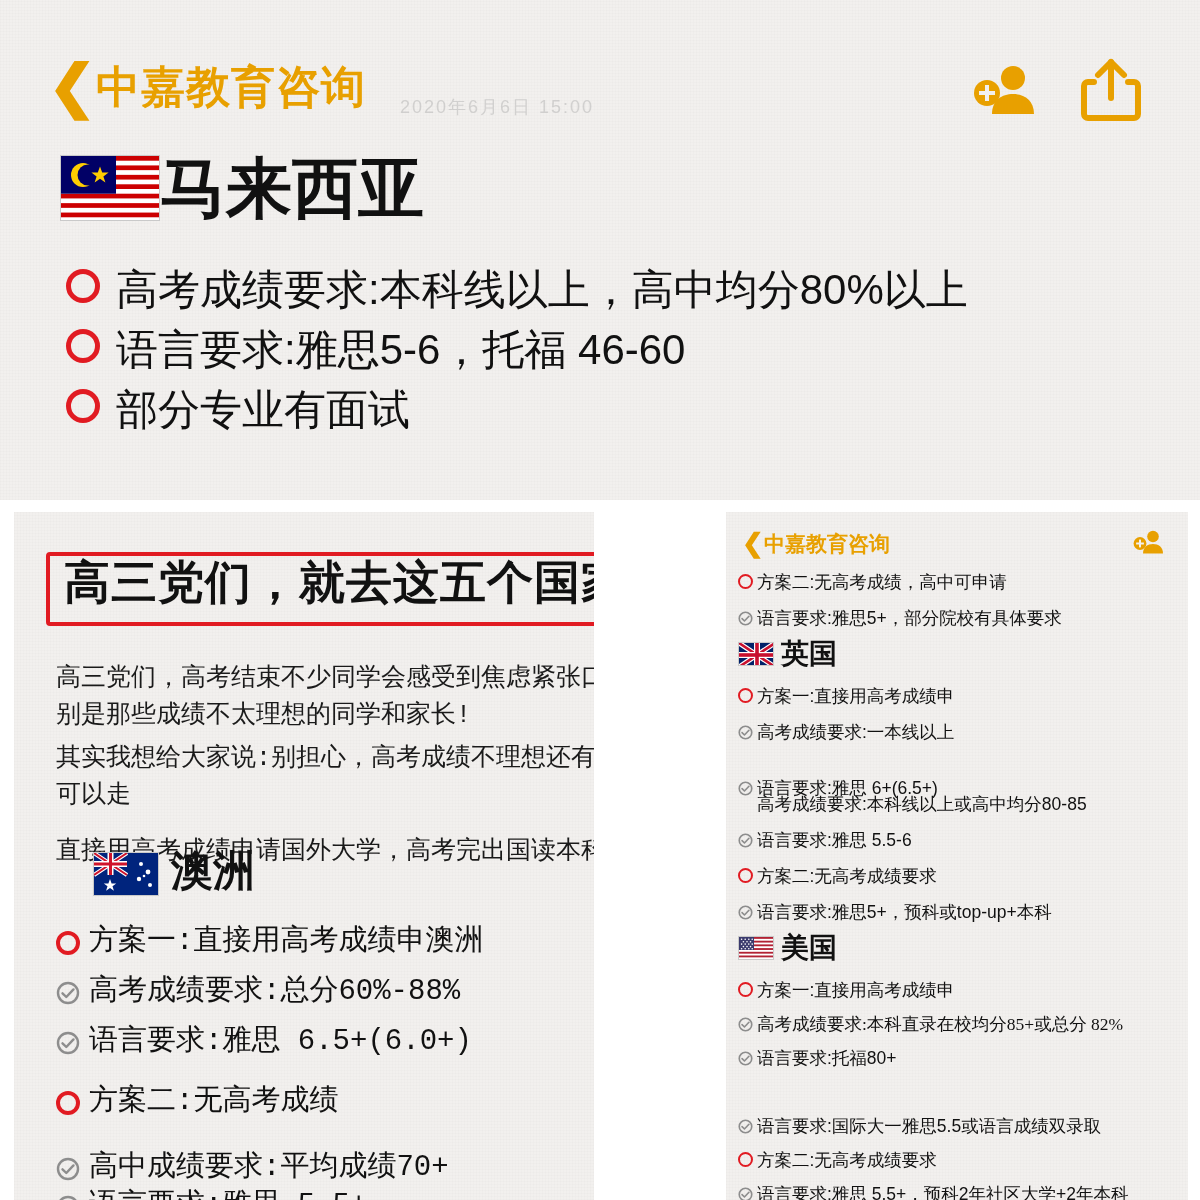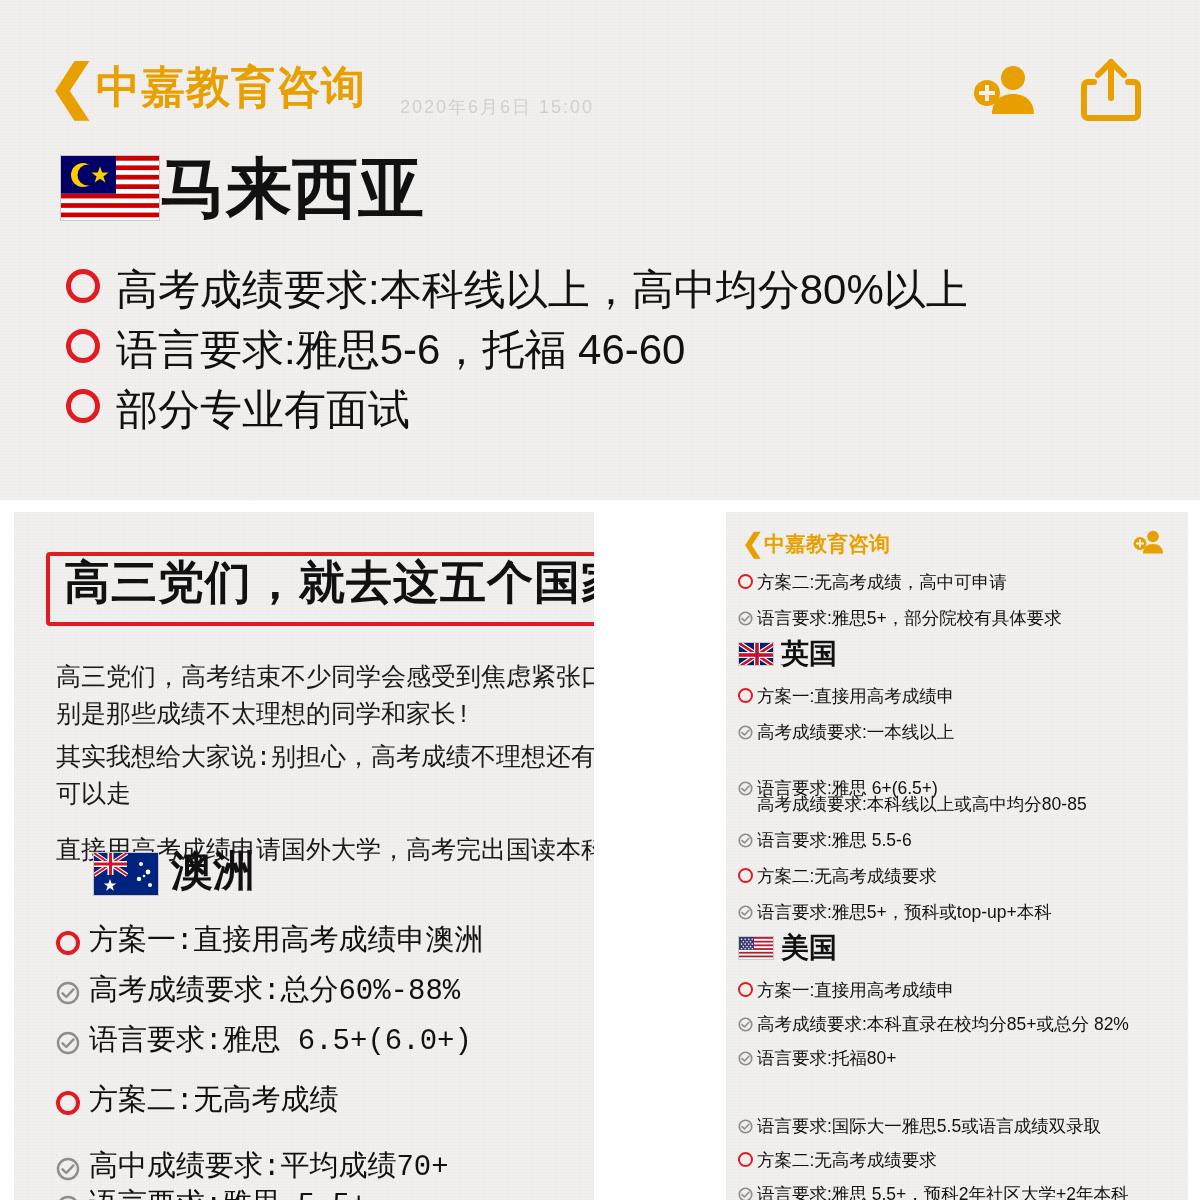"高考成绩要求:本科直录在校均分85+或总分 82%" #rr11 { font-family: none -> Liberation Serif, serif }
